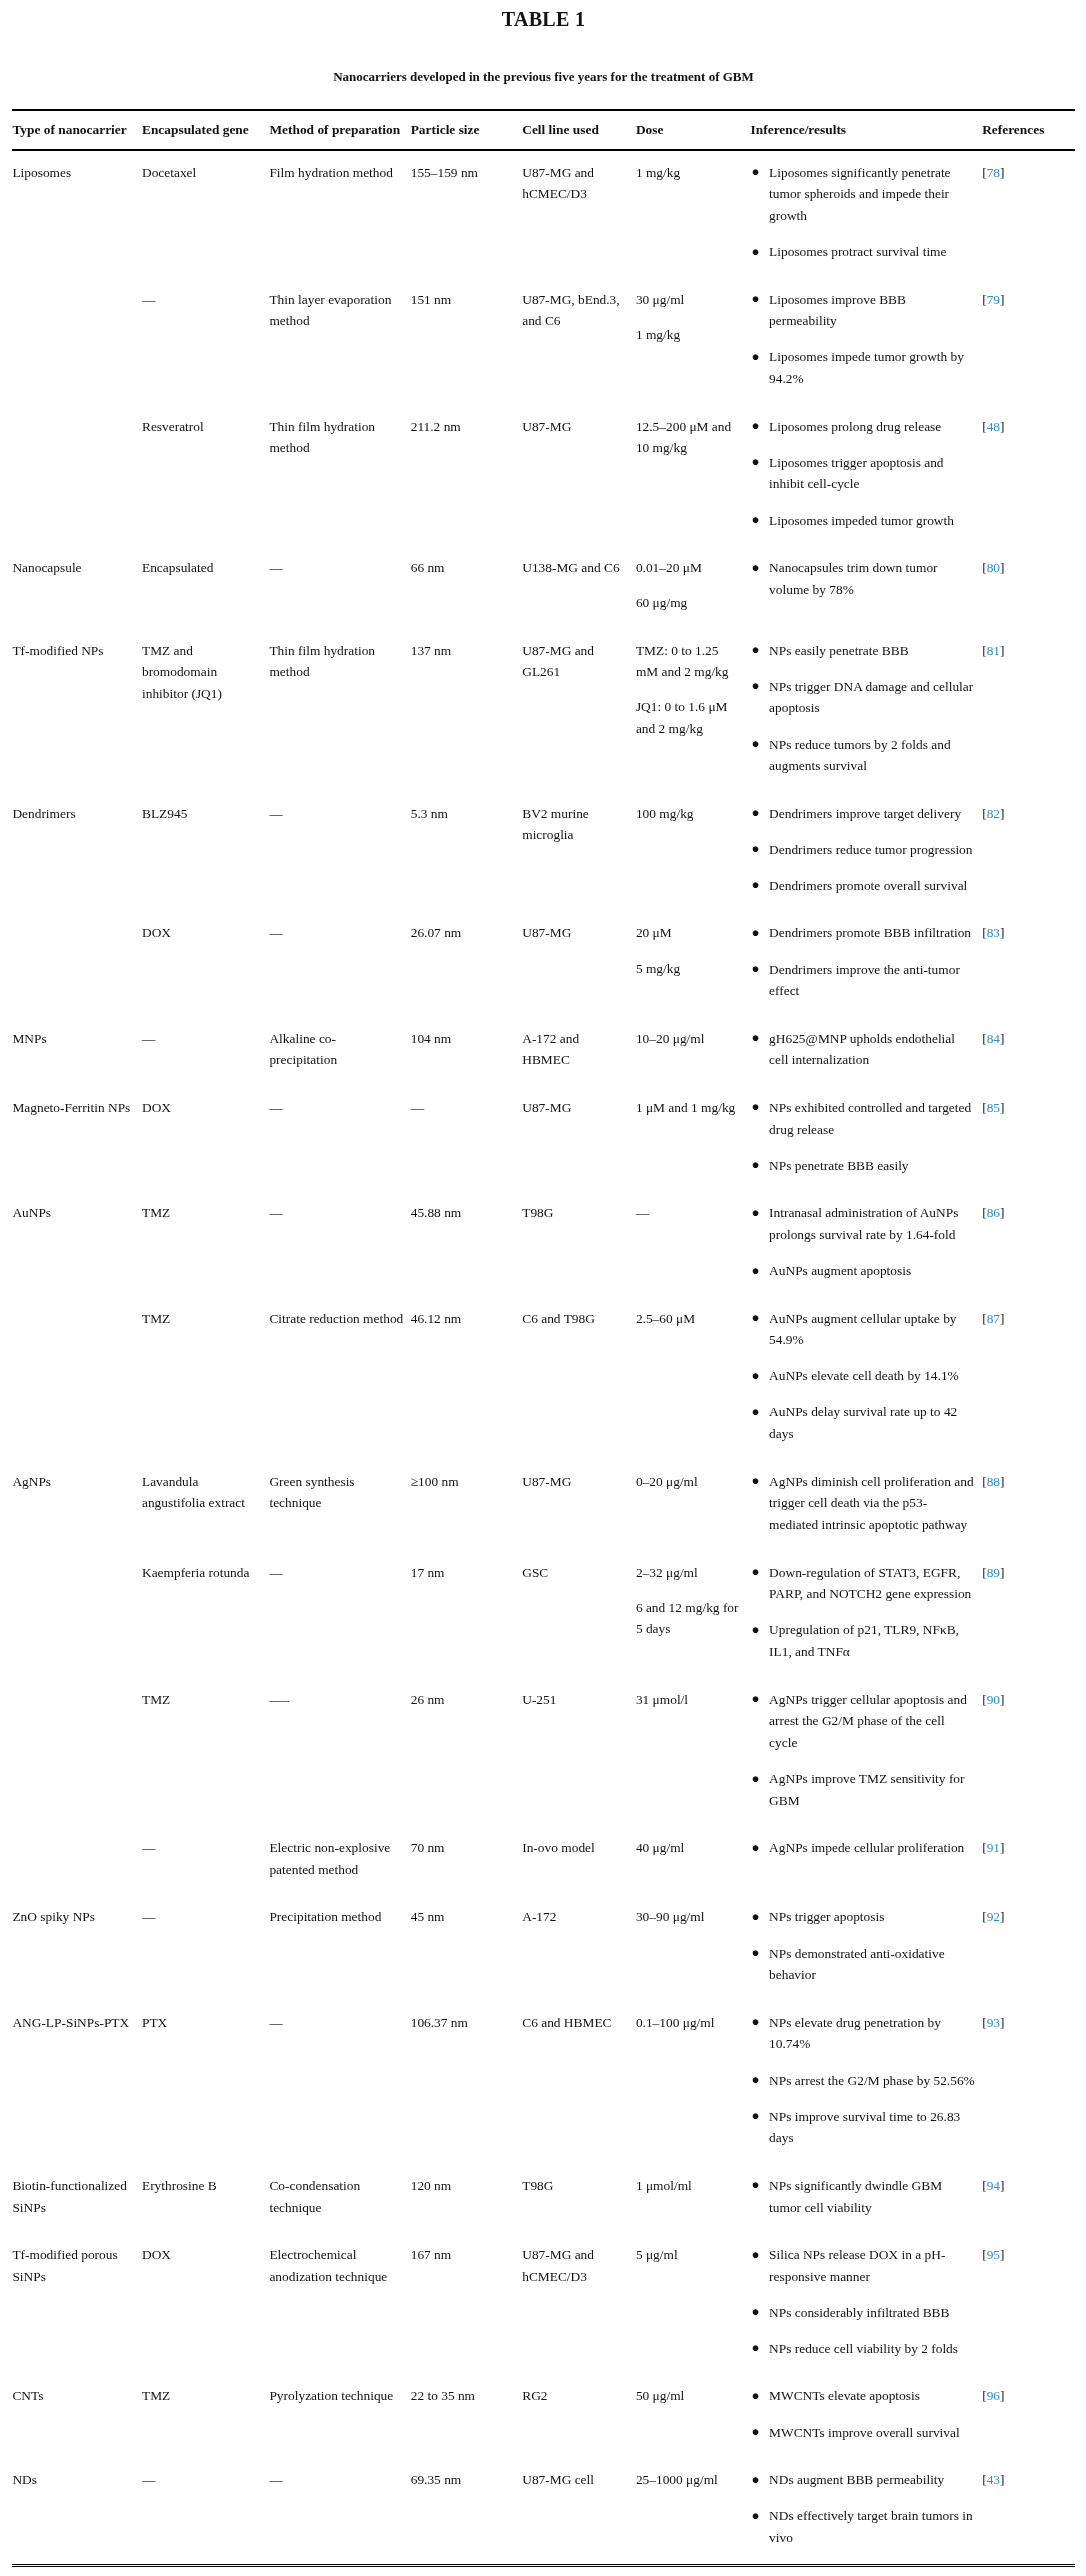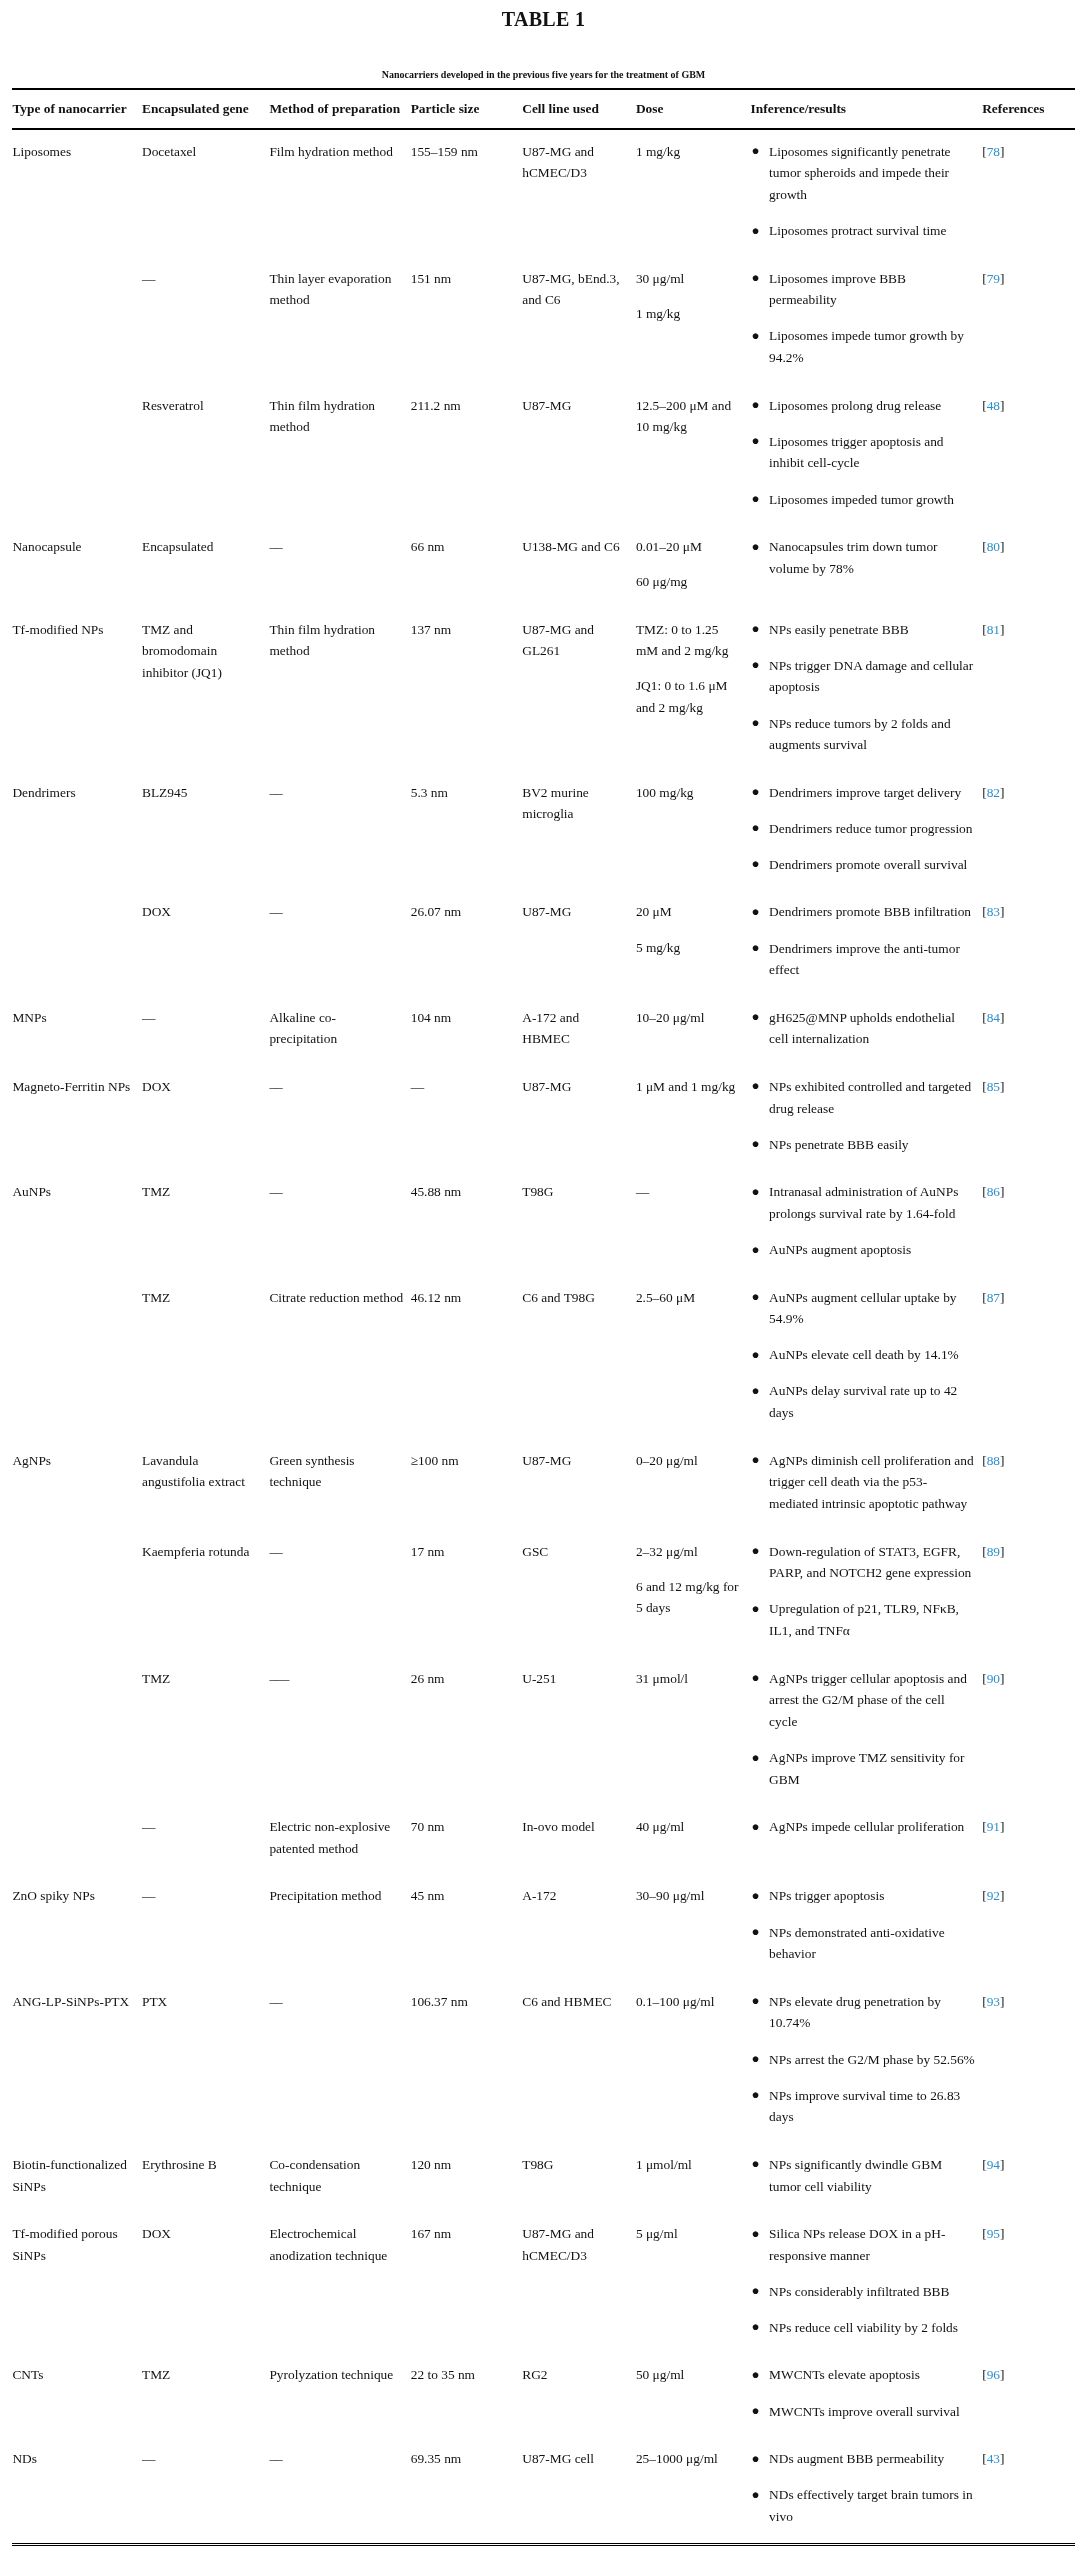"Nanocarriers developed in the previous" .doc-subtitle { font-size: 10px -> 13px }
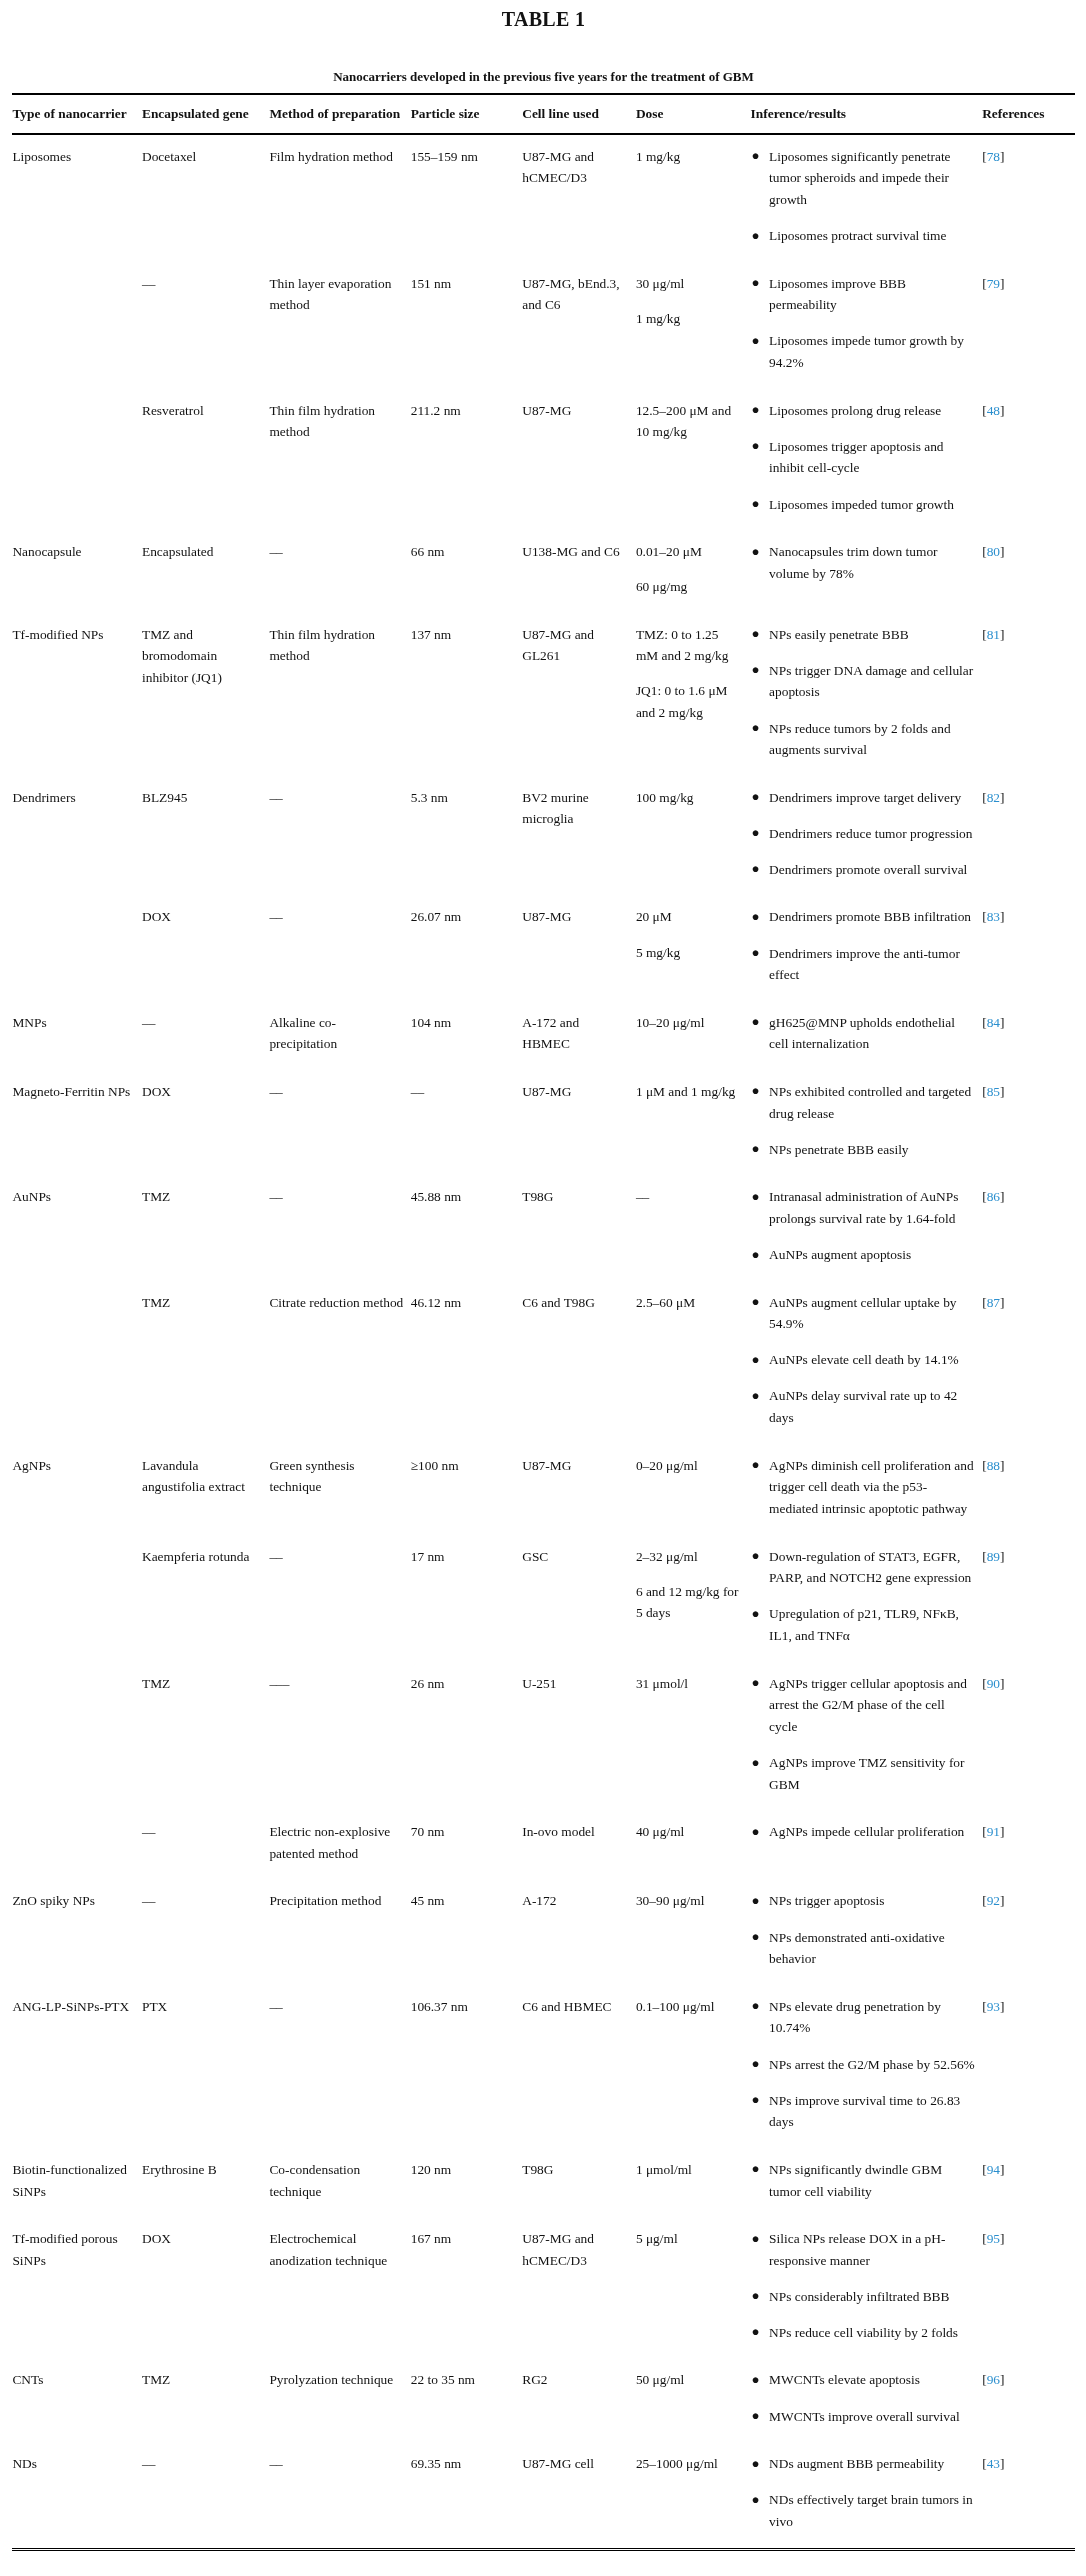"Type of nanocarrier" table.paper-table { margin-top: 8px -> 24px }
